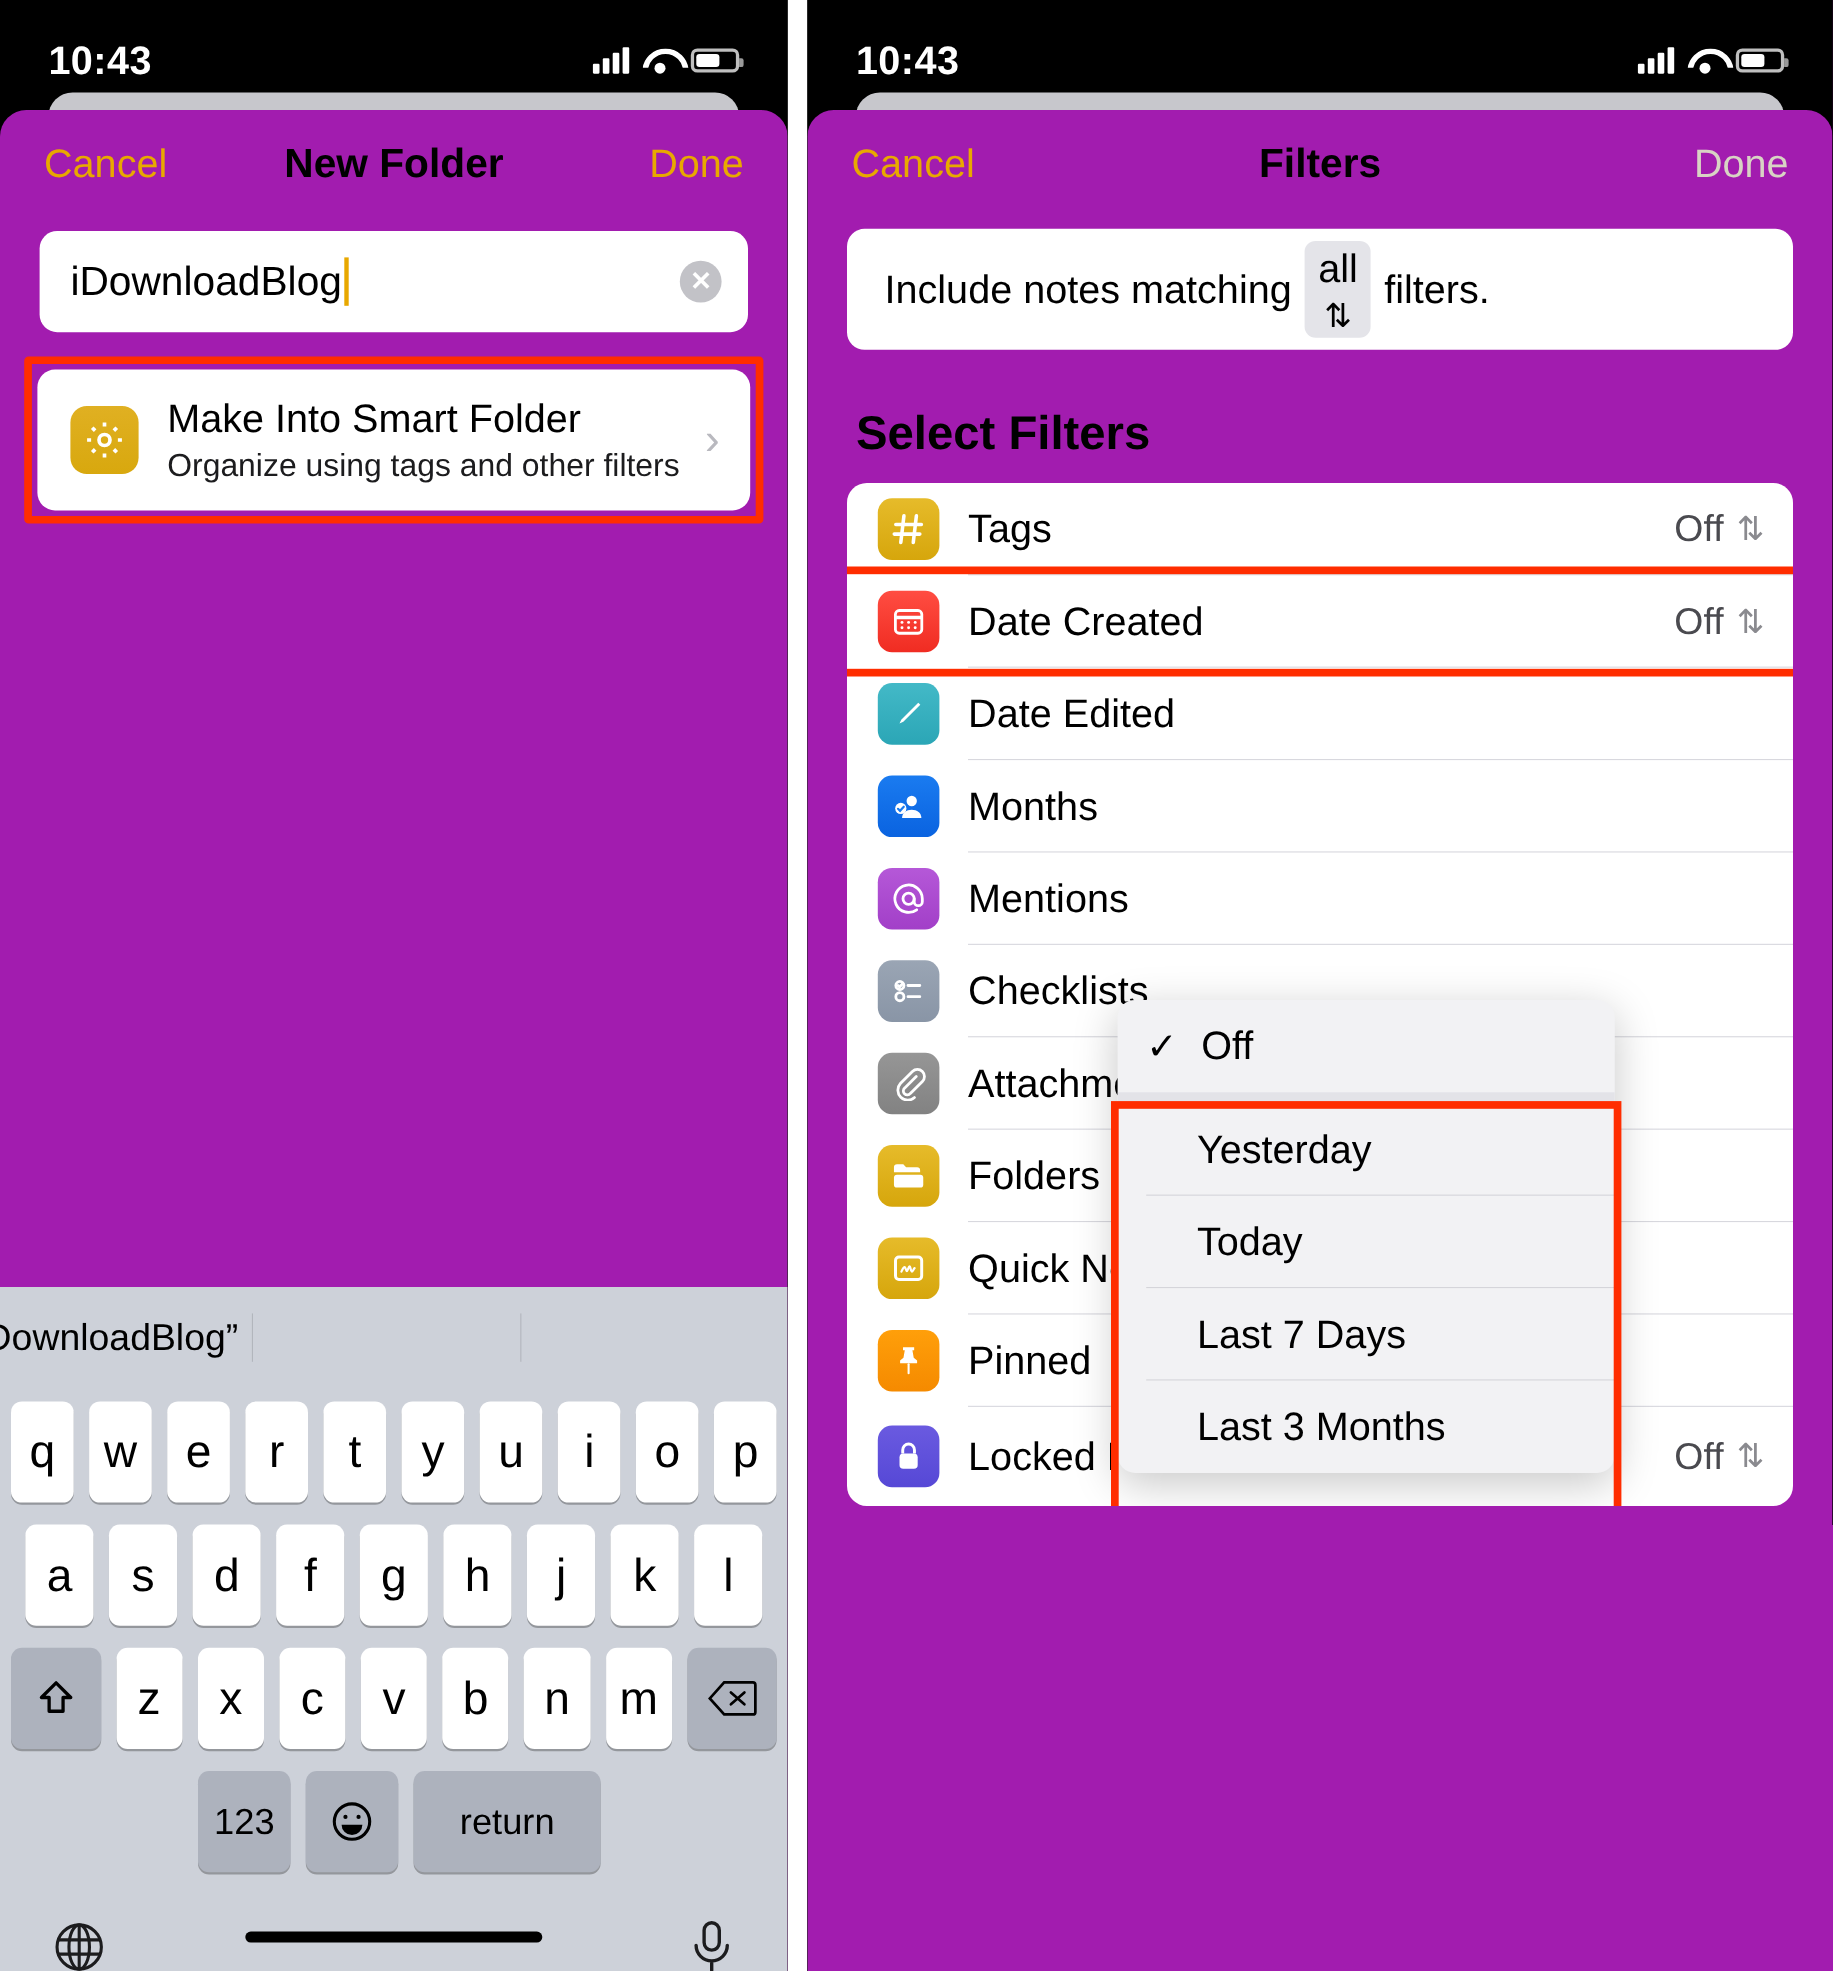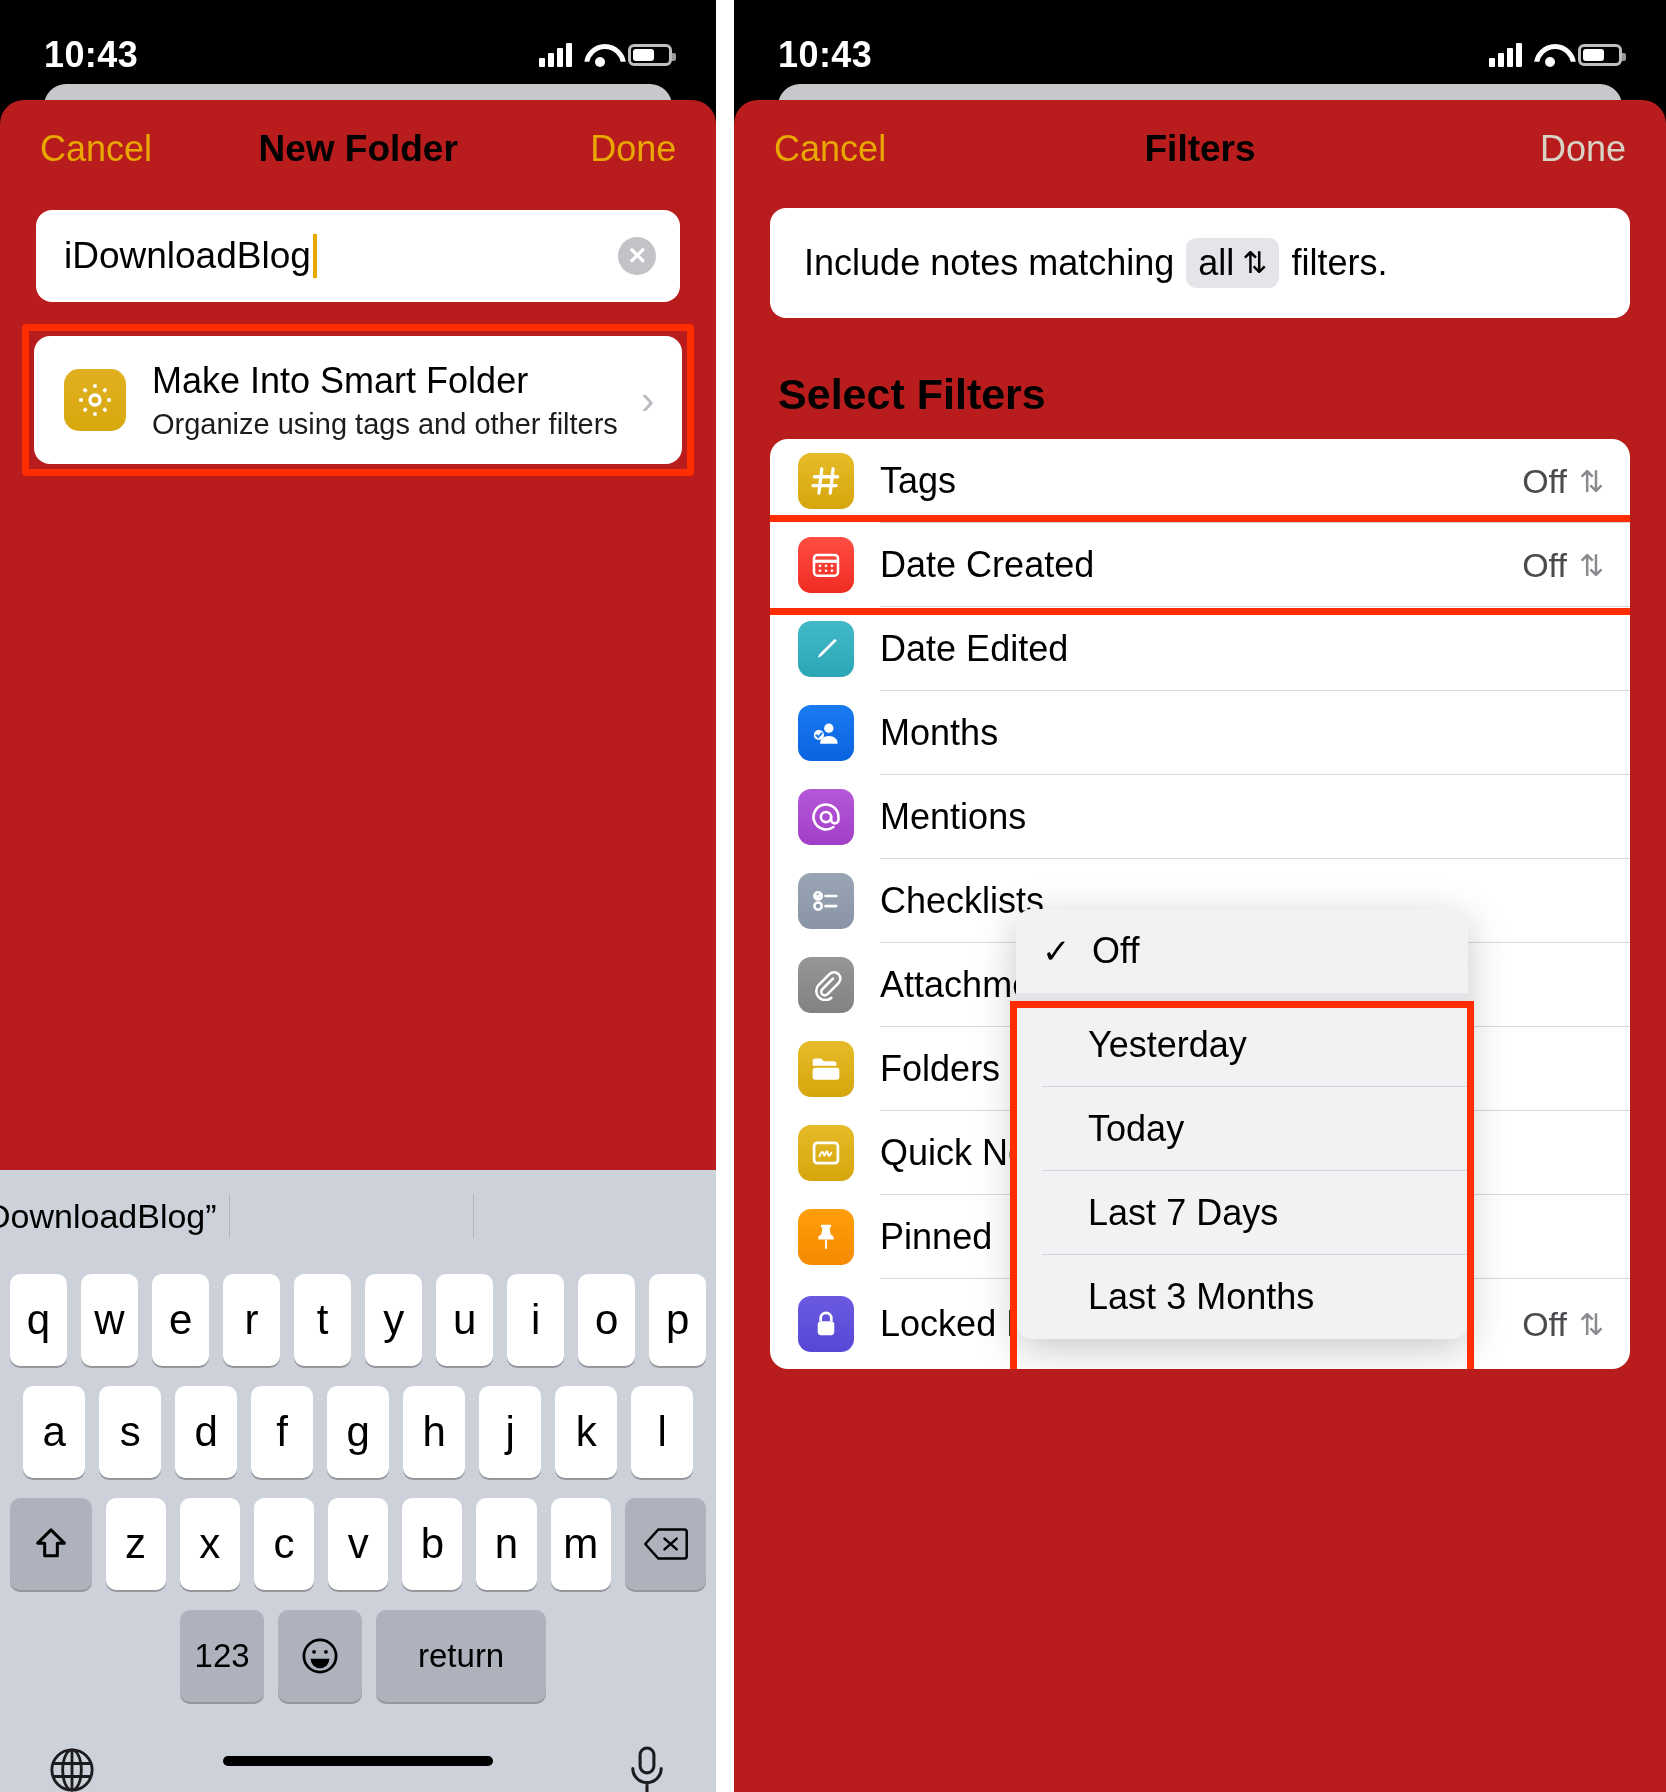"Cancel" .sheet { background: #b91c1c -> #a21caf }
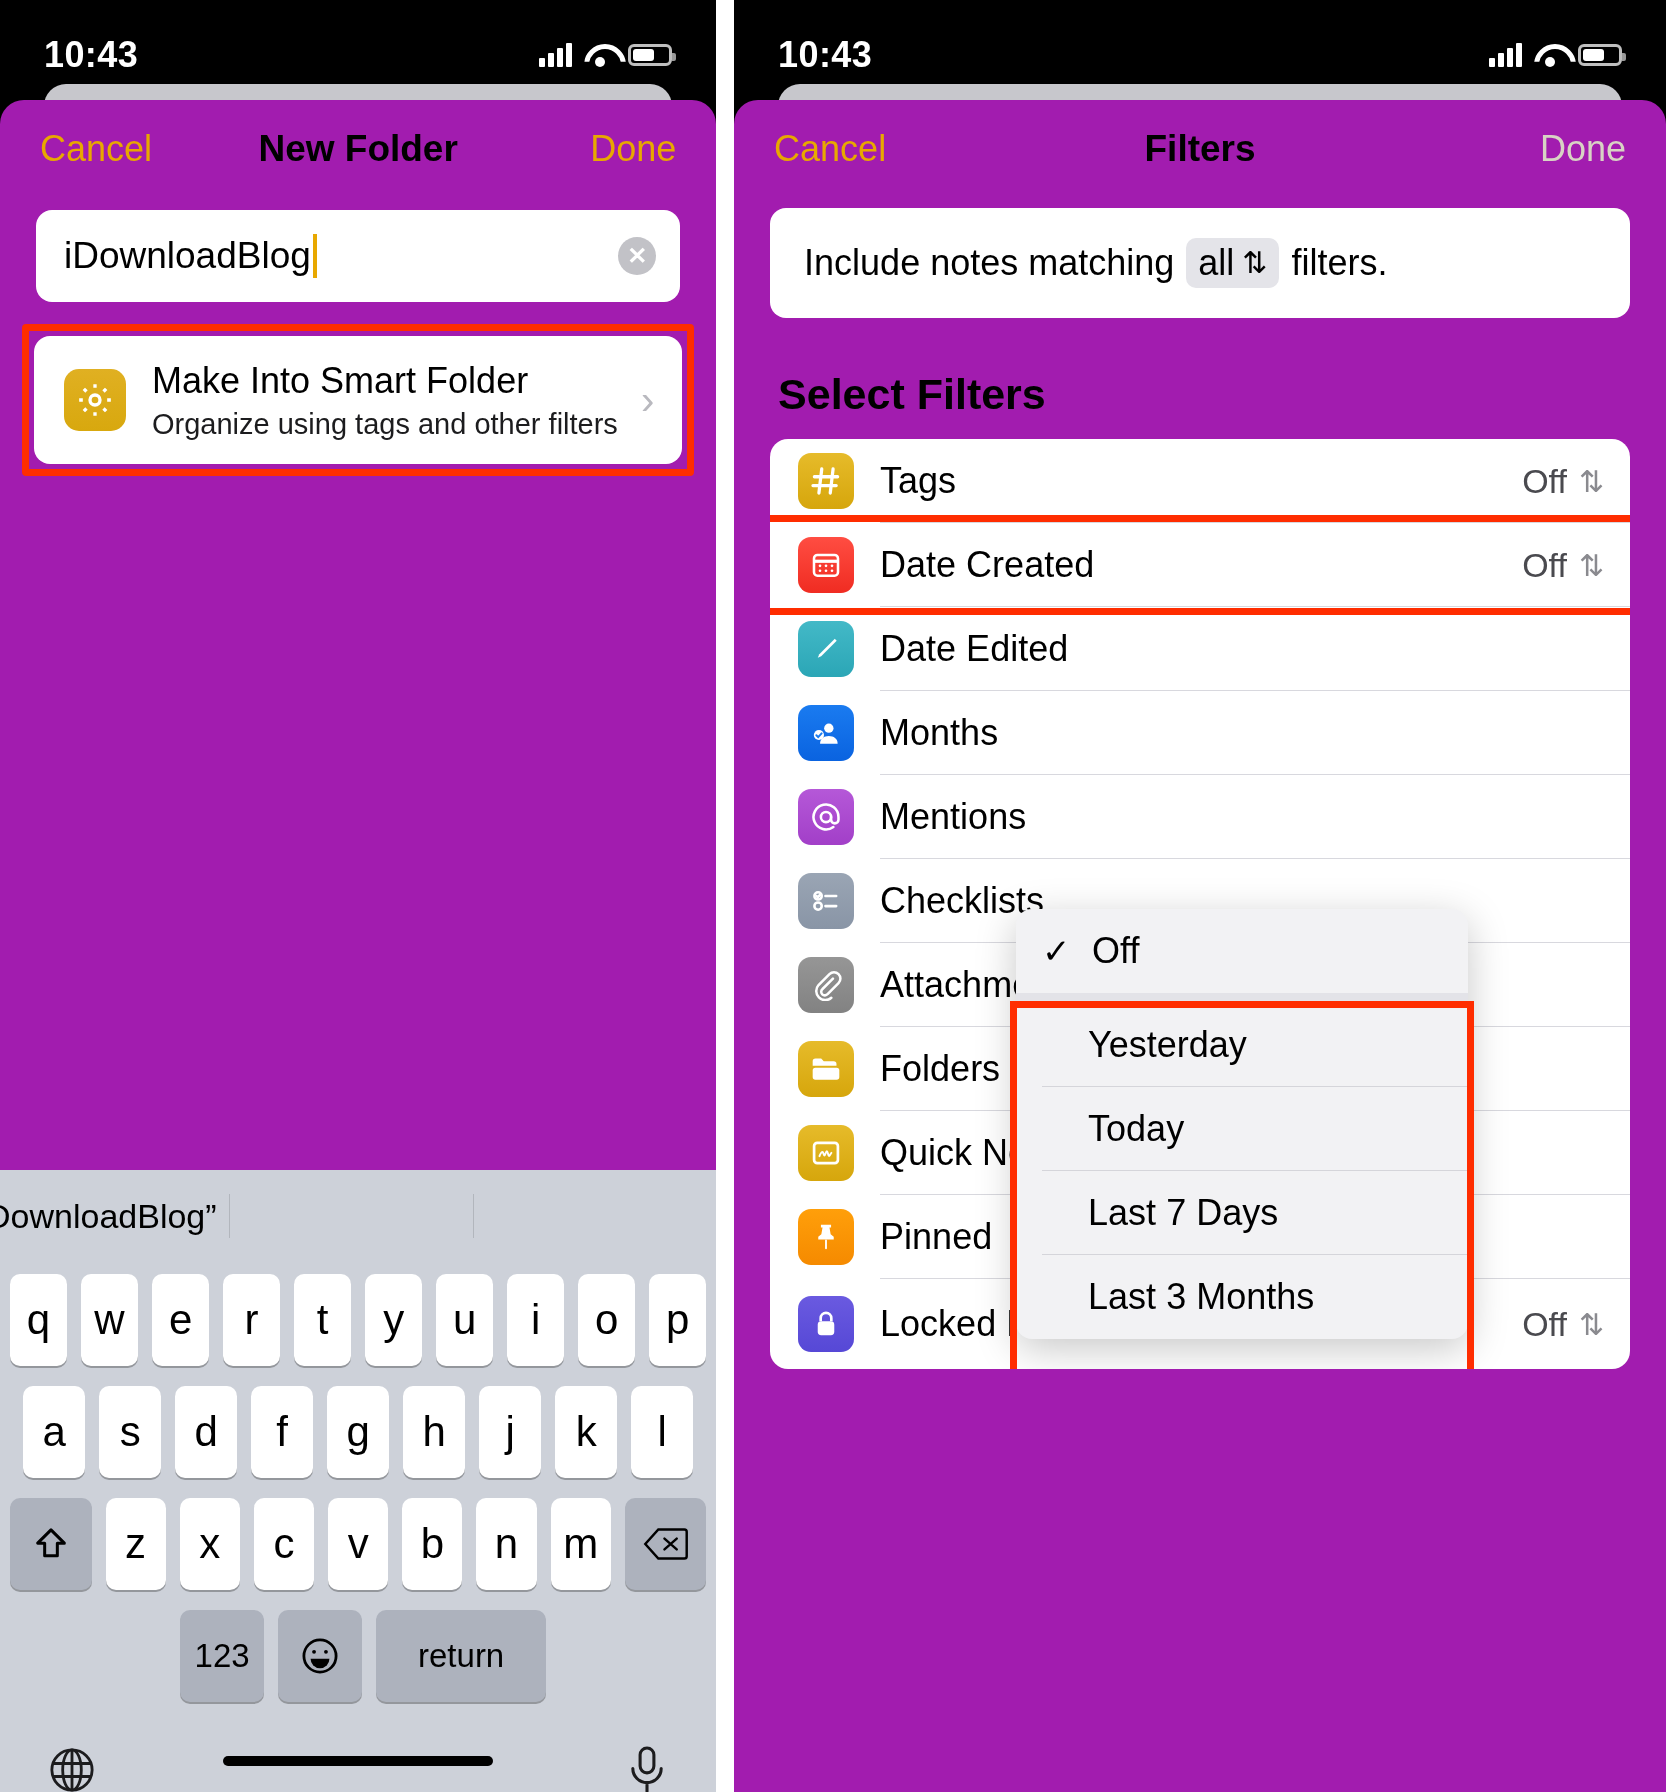"all" .pill { flex-direction: none -> column }
